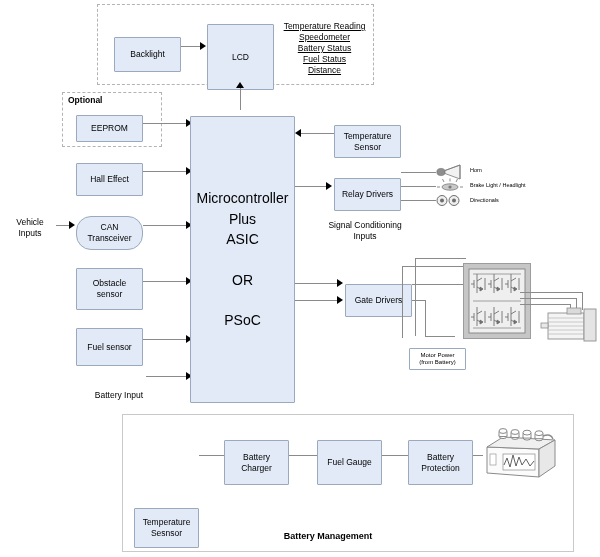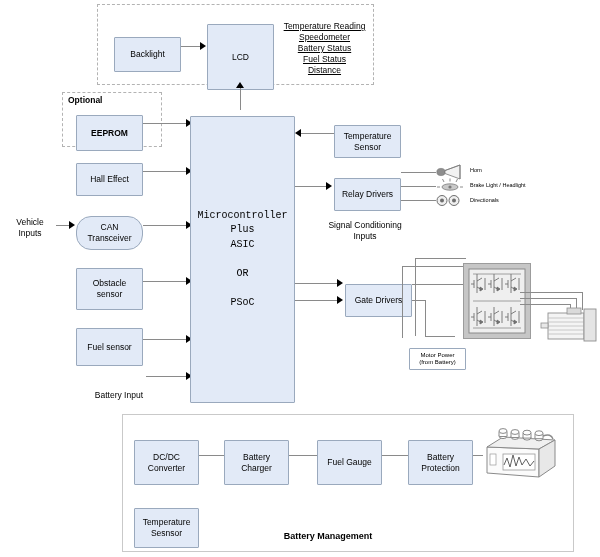"EEPROM" div.blk { font-weight: bold -> none; height: 36px -> 27px }
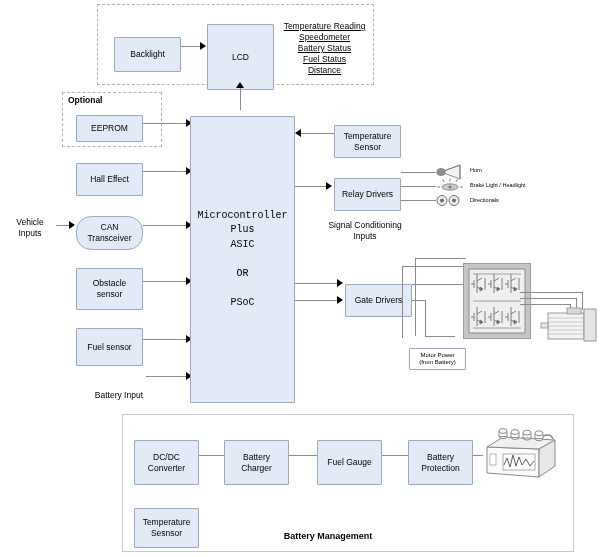"Microcontroller Plus" div.blk { font-family: Liberation Mono, monospace -> none; font-size: 10px -> 14px }
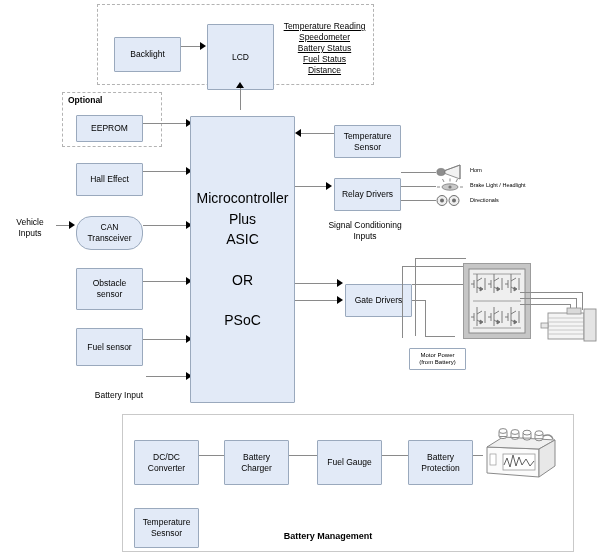"DC/DC" div.blk { html: <div>DC/DC Converter</div> -> none }
